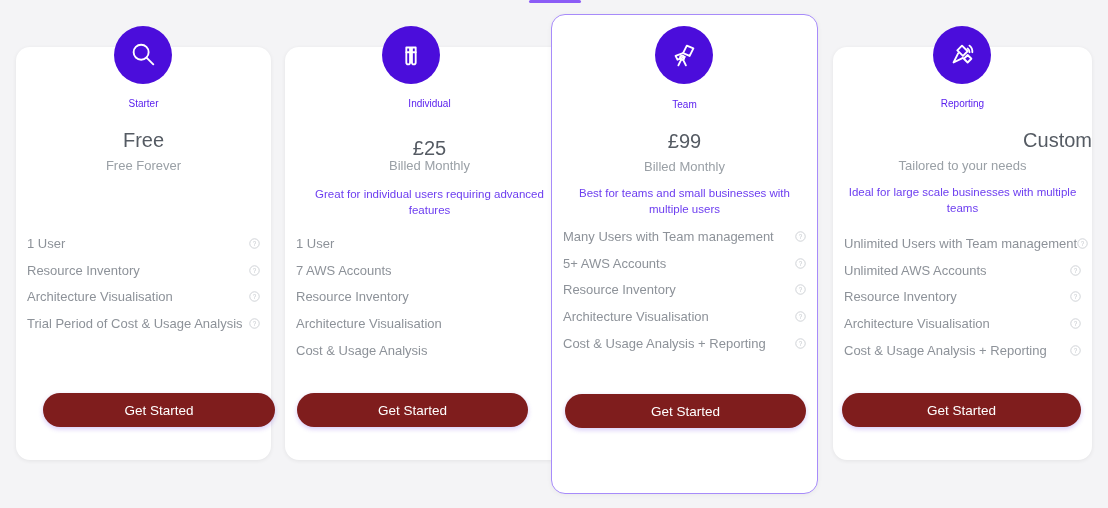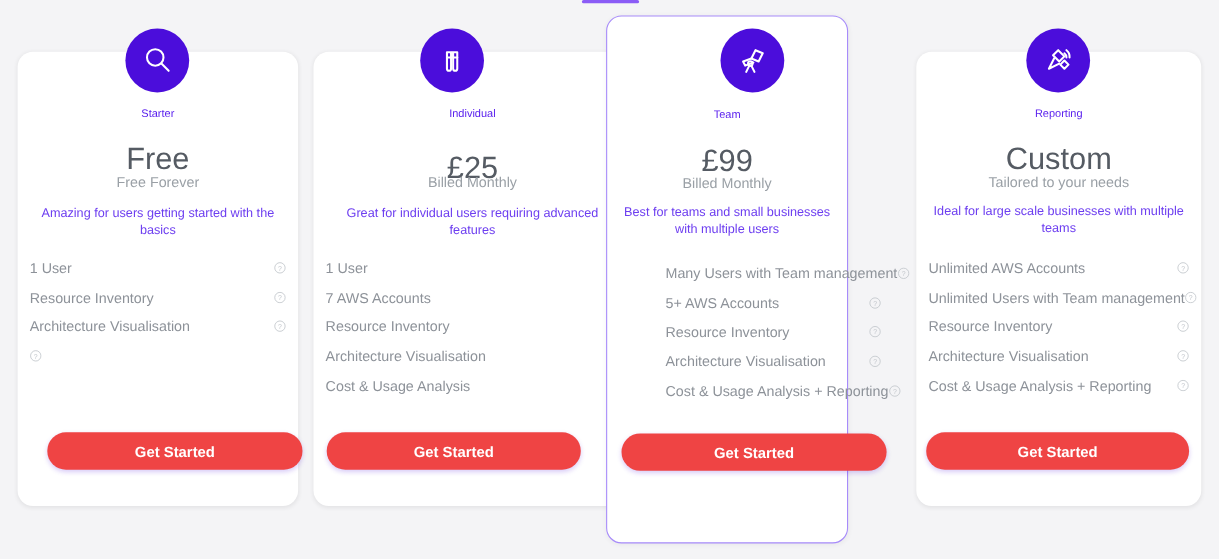"Team" .card.c3 { width: 220px -> 267px }
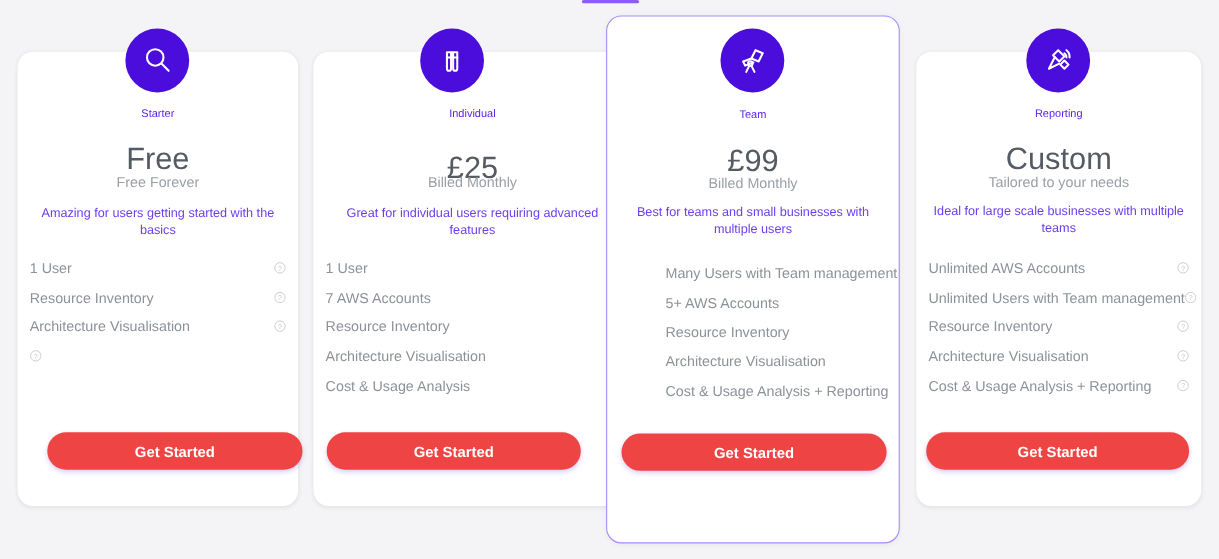"Free" .price { font-size: 28px -> 20px }
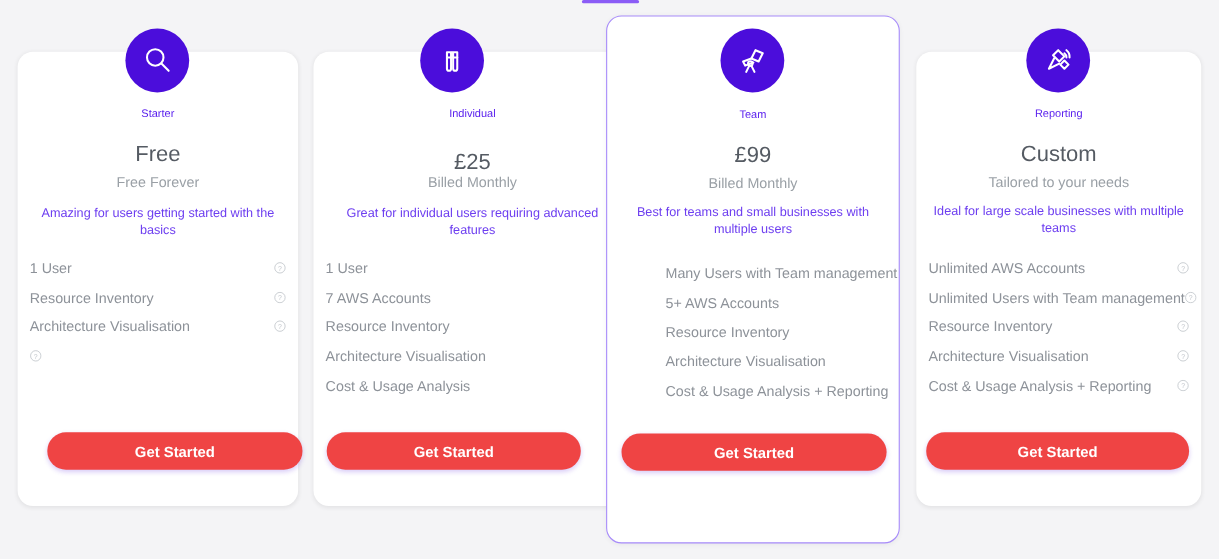"Custom" div.price { text-align: none -> right }
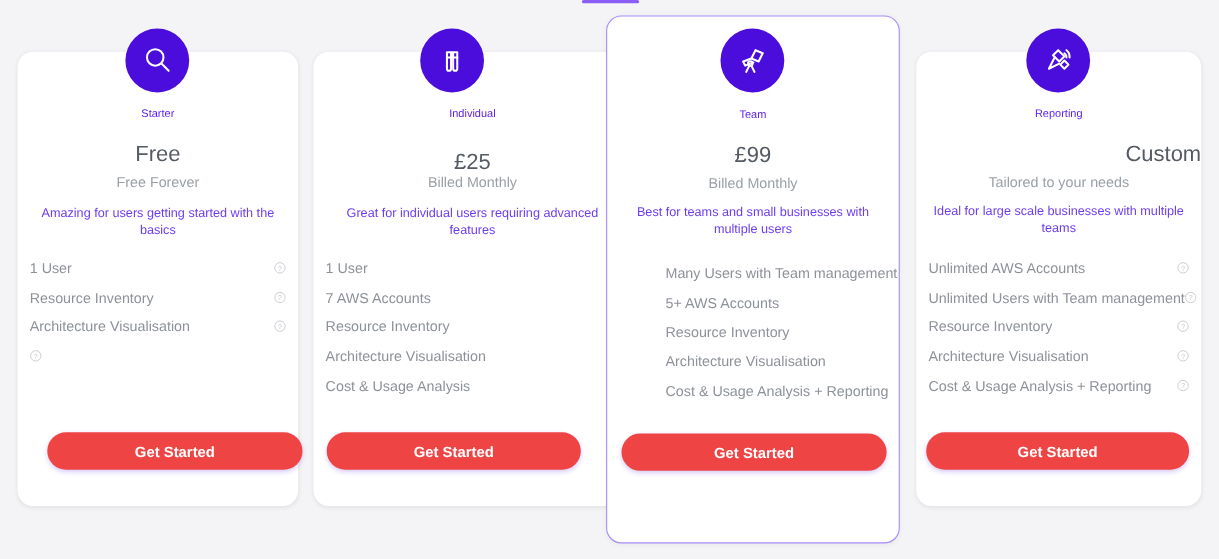"Amazing for users getting started" div.tagline { html: <div>Amazing for users getting started with the basics</div> -> none }
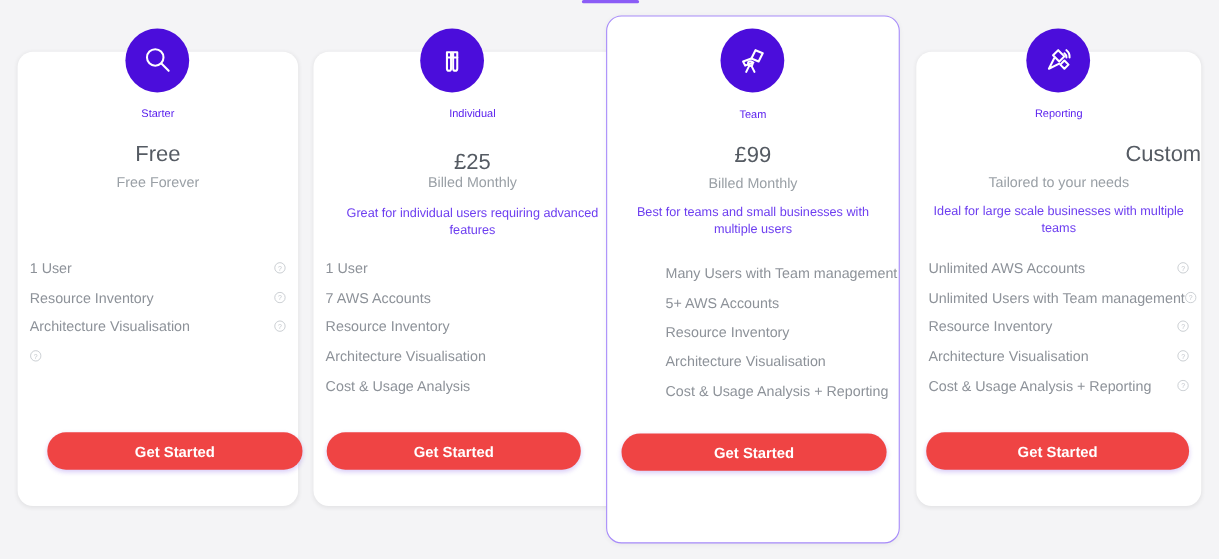"Many Users with Team management" div.features { margin-left: 42px -> none; top: 220px -> 208px }
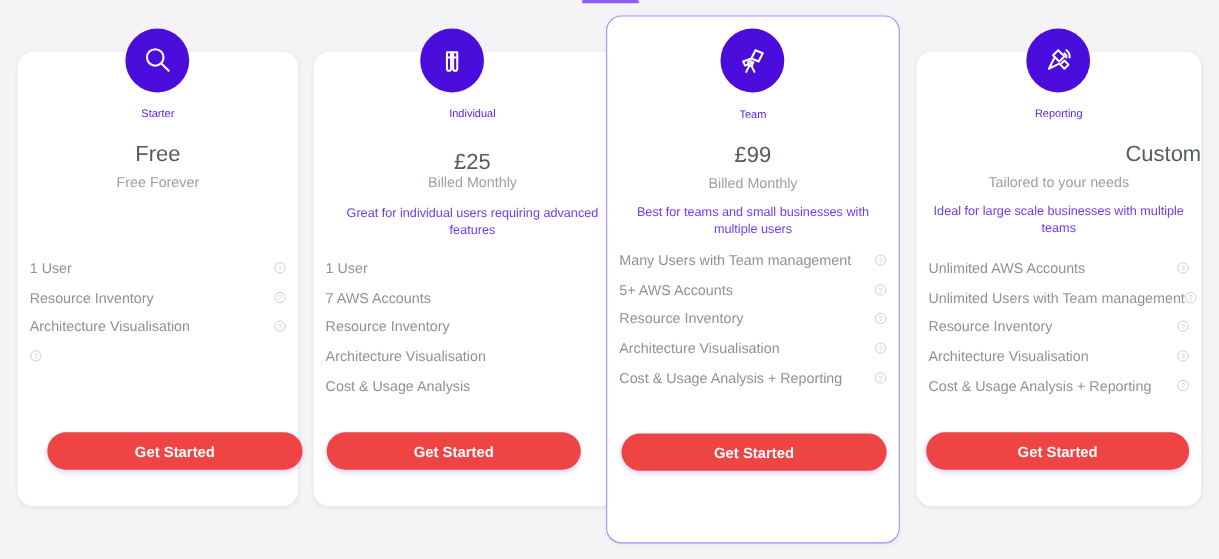"Unlimited AWS Accounts" div.feature-row { order: before "Unlimited Users with Team management" -> after "Unlimited Users with Team management" }
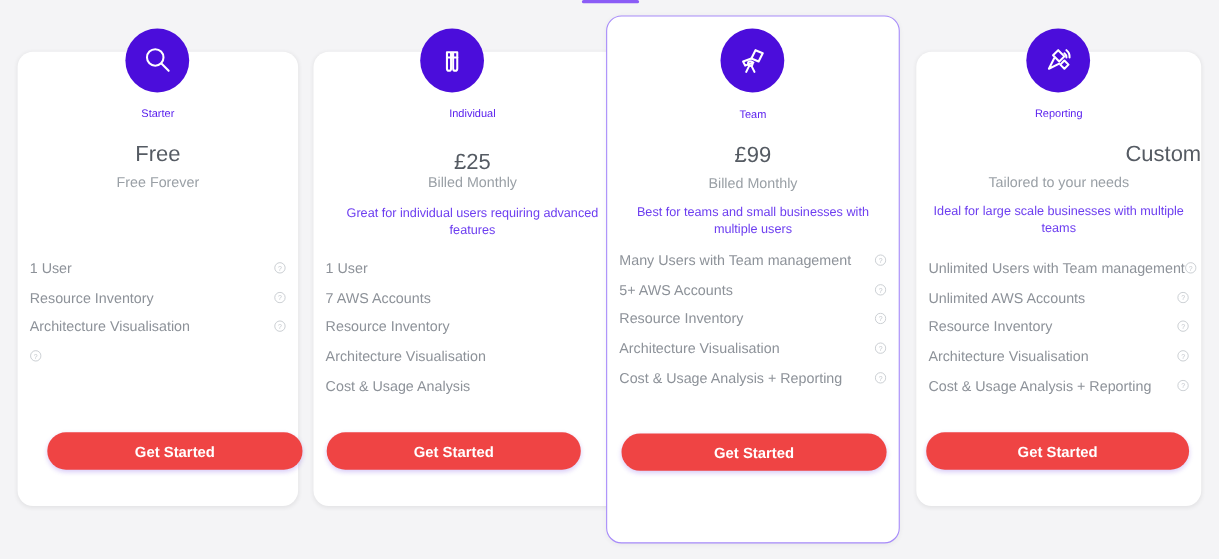"Trial Period of Cost &" span.feature-label { html: none -> <span>Trial Period of Cost &amp; Usage Analysis</span> }
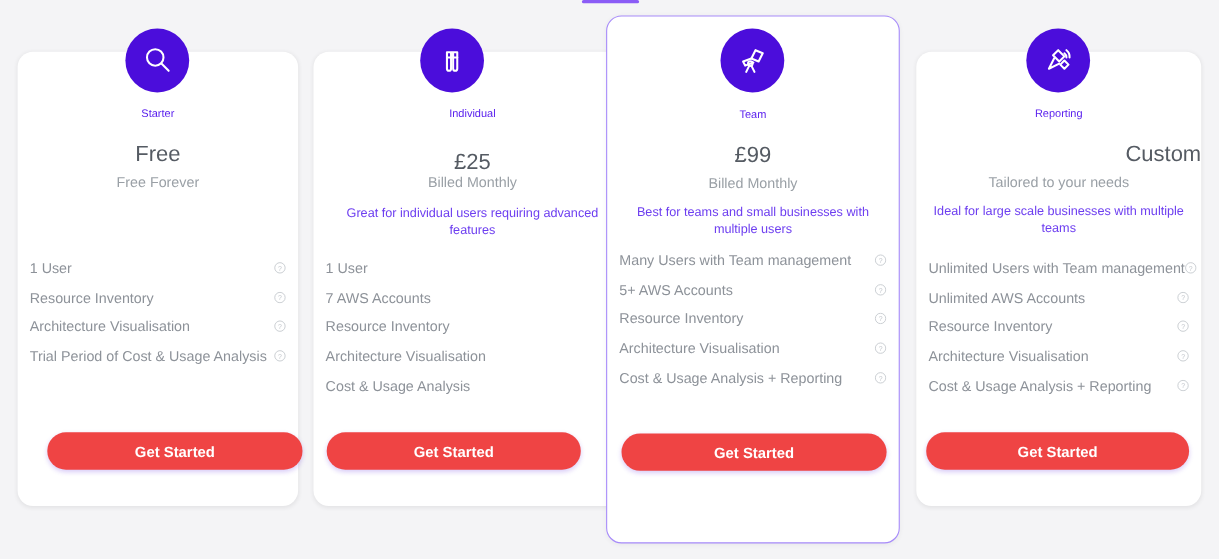"Get Started" .cta { background: #ef4444 -> #7f1d1d; font-weight: 700 -> 400 }
